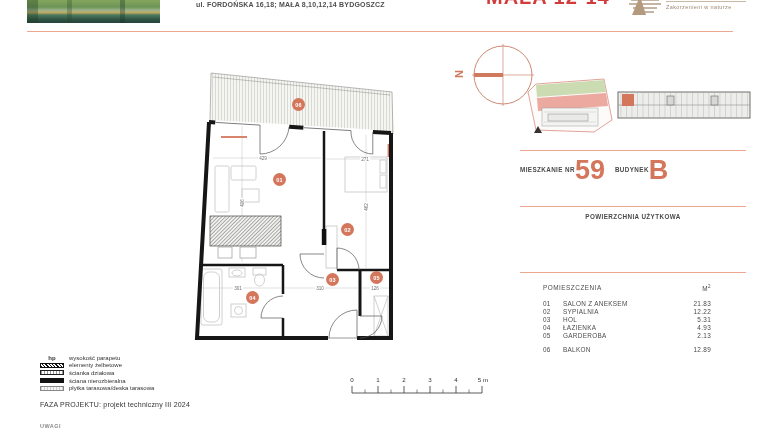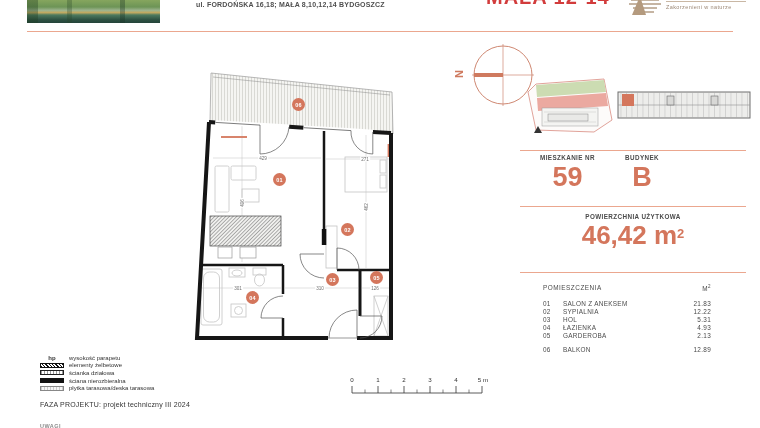"59" .icol { flex-direction: column -> row }
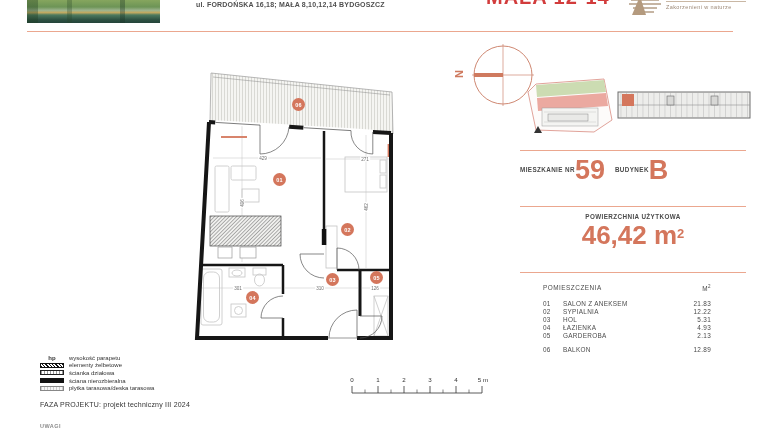"46,42 m2" div.abs { html: <div> <span>46,42 m</span><sup>2</sup> </div> -> none }
